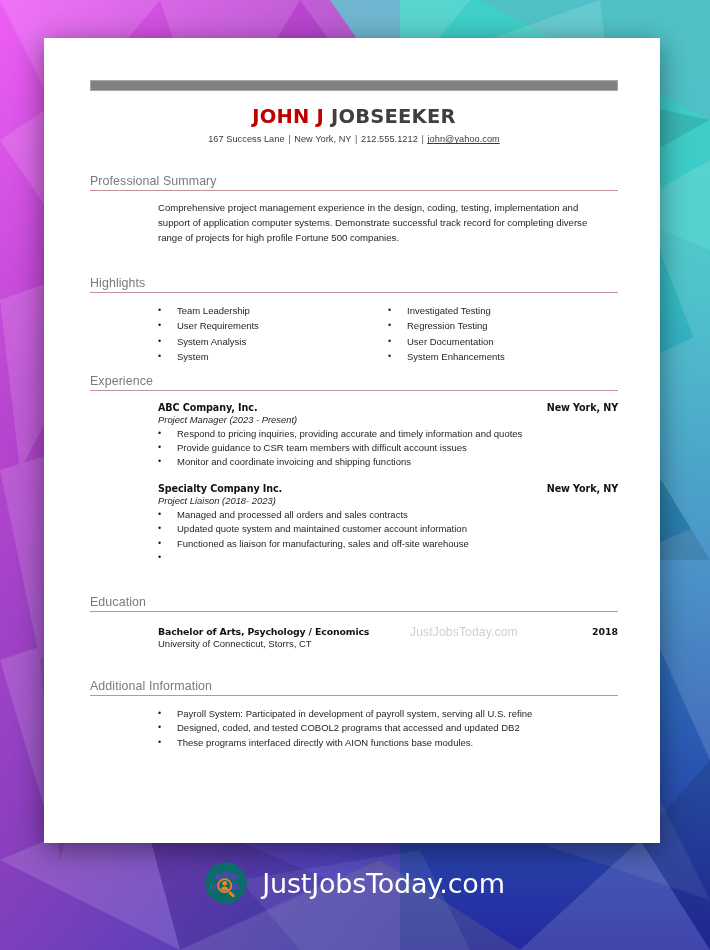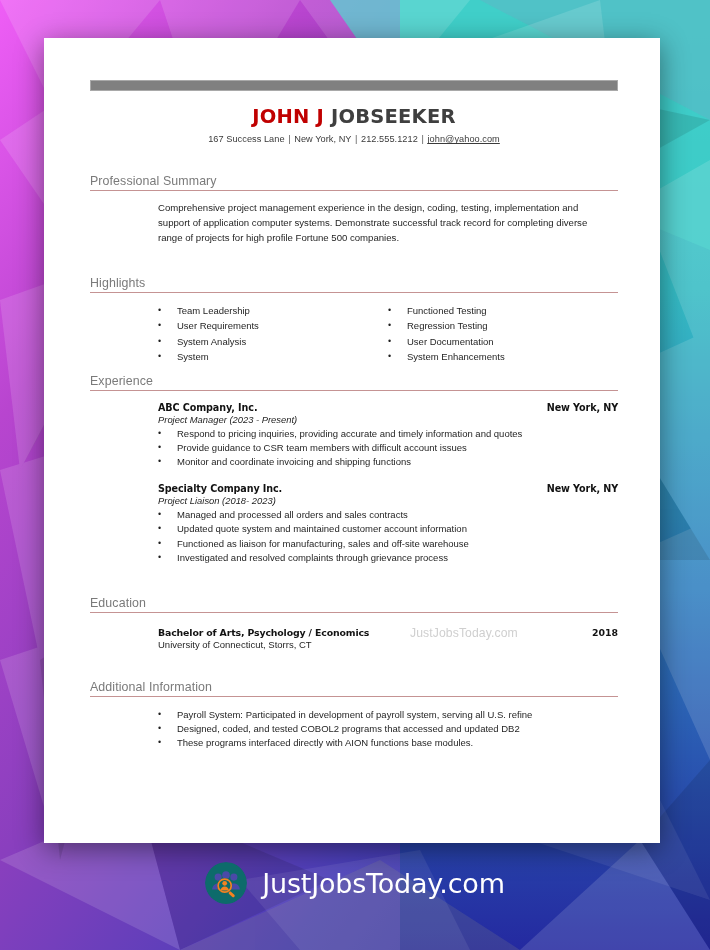"Functioned Testing" span { text: Functioned -> Investigated }
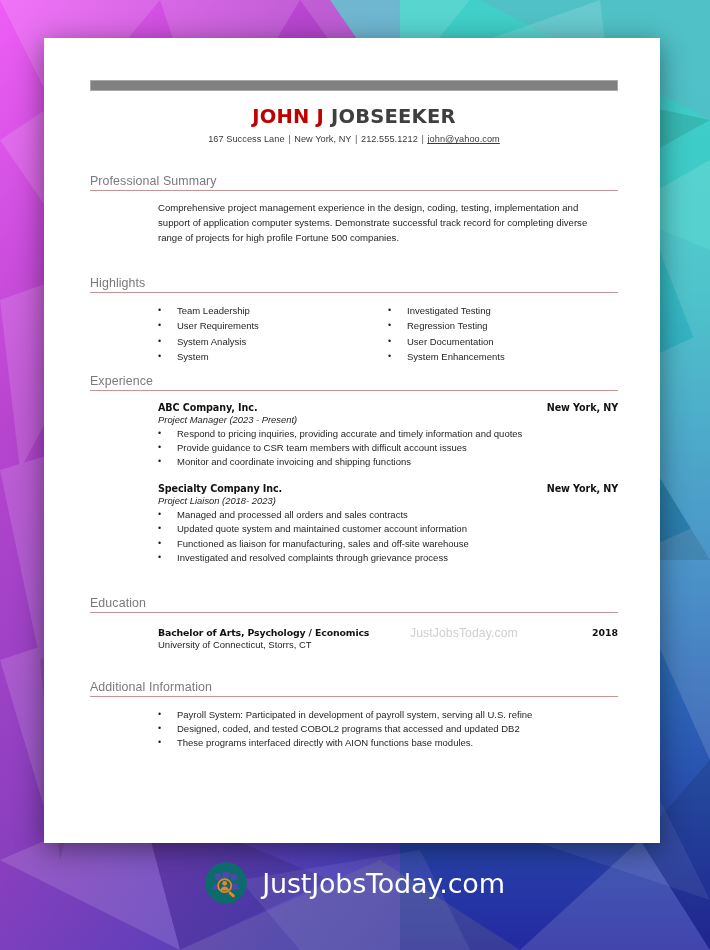"Investigated and resolved complaints" span { html: <span>Investigated and resolved complaints through grievance process</span> -> none }
